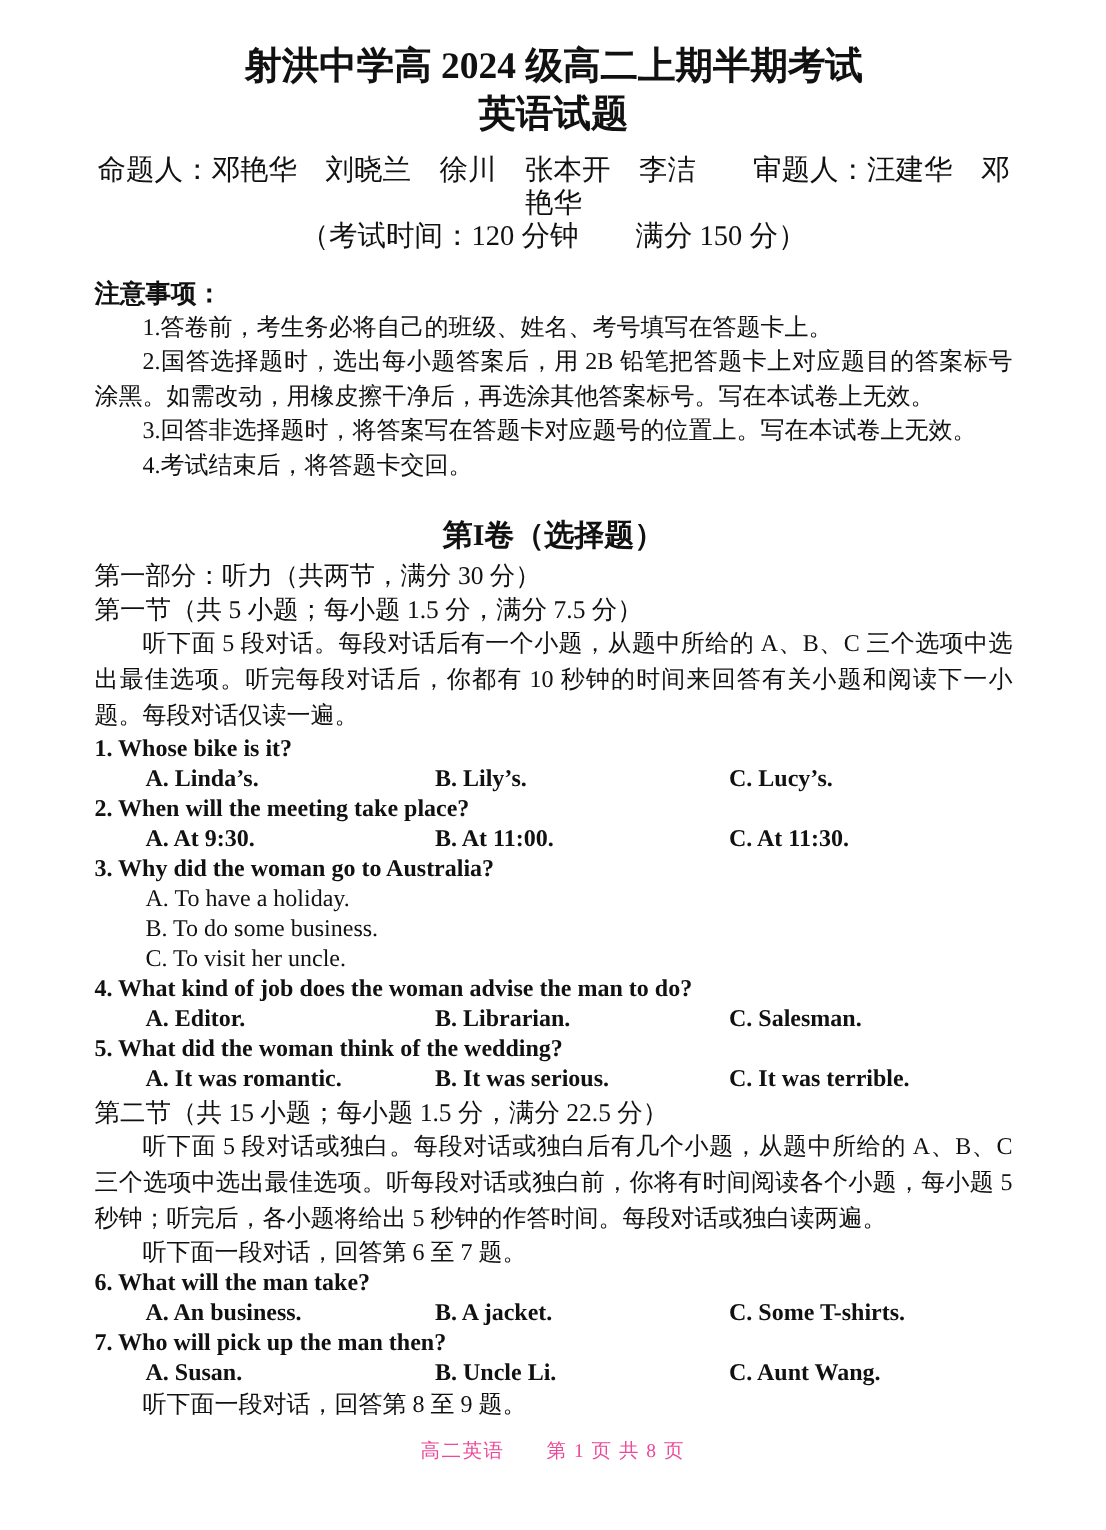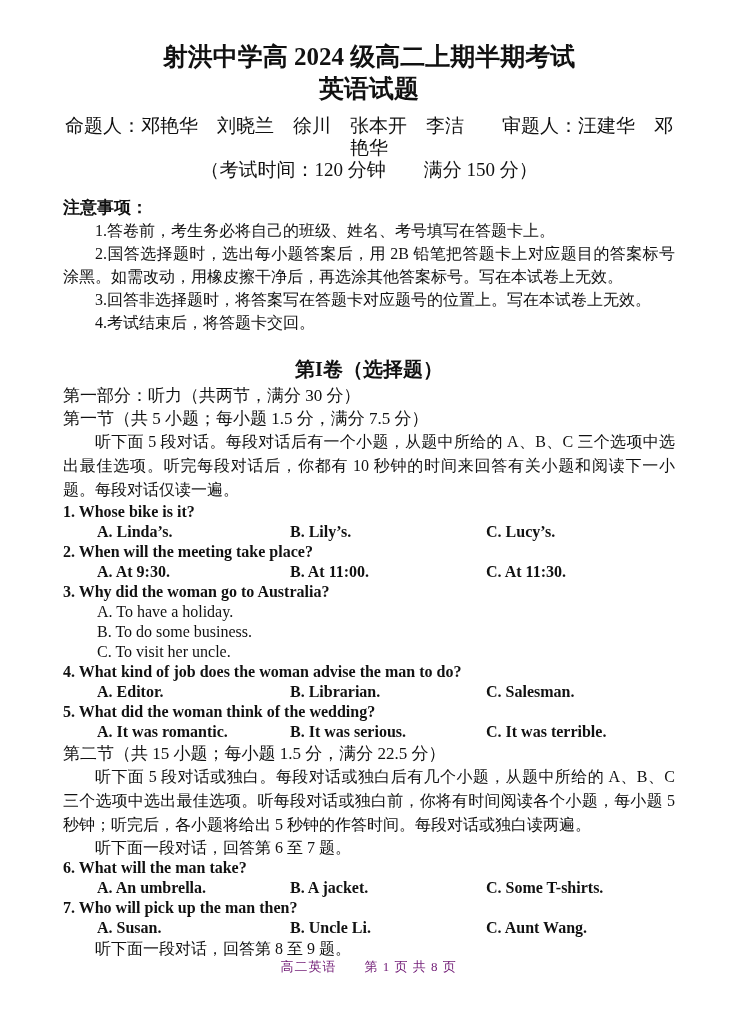"射洪中学高 2024 级高二上期半期考试" .page { padding: 42px 62px 0 63px -> 30px 62px 0 63px }
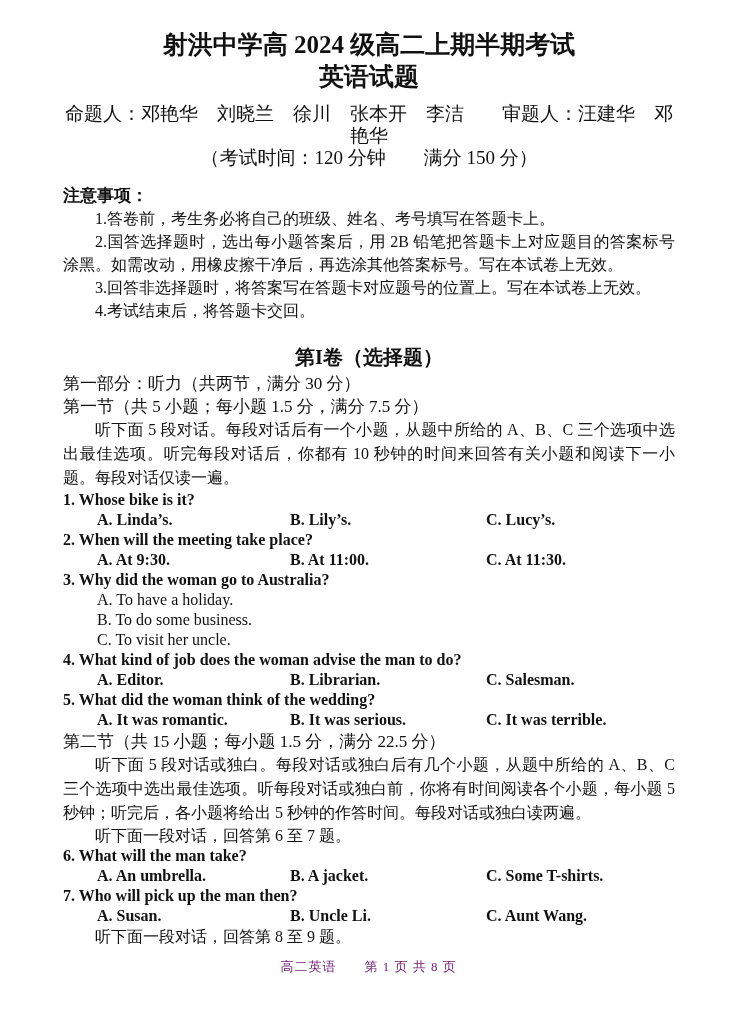"A. An umbrella." span { text: umbrella -> business }
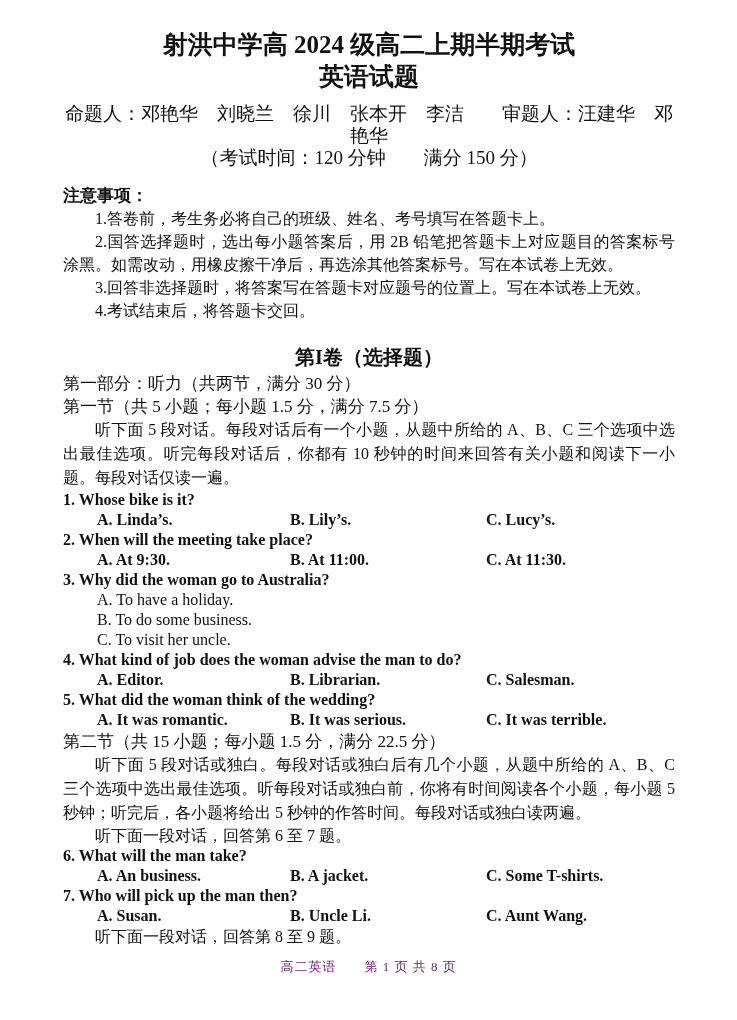"高二英语 第 1 页 共" .footer { color: #701a75 -> #ec4899 }
